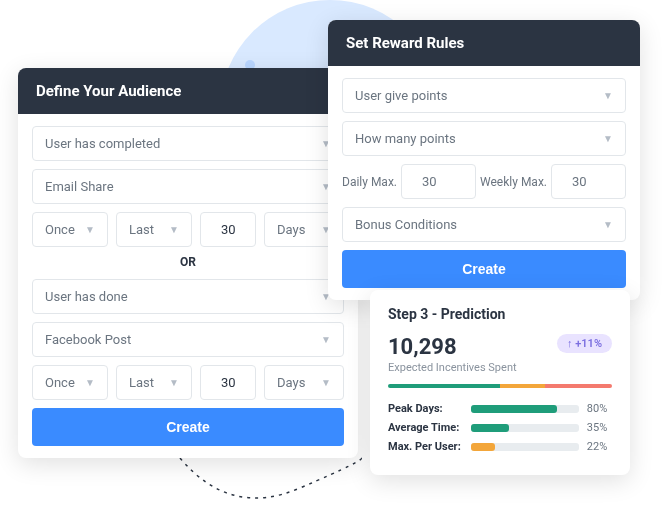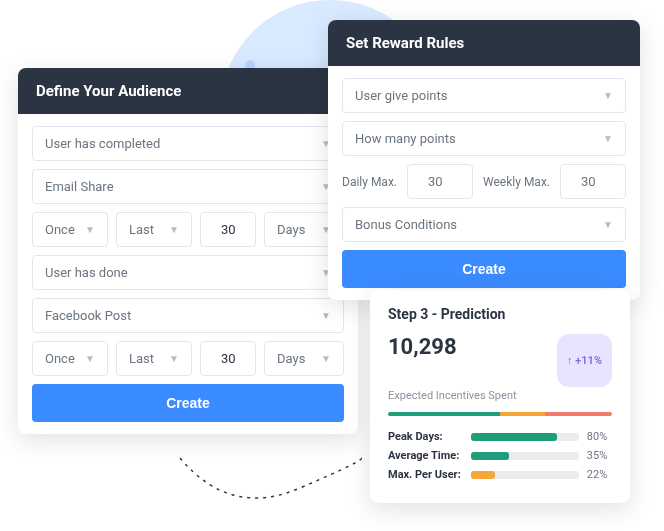"Daily Max." .field-pair { gap: 10px -> 4px }
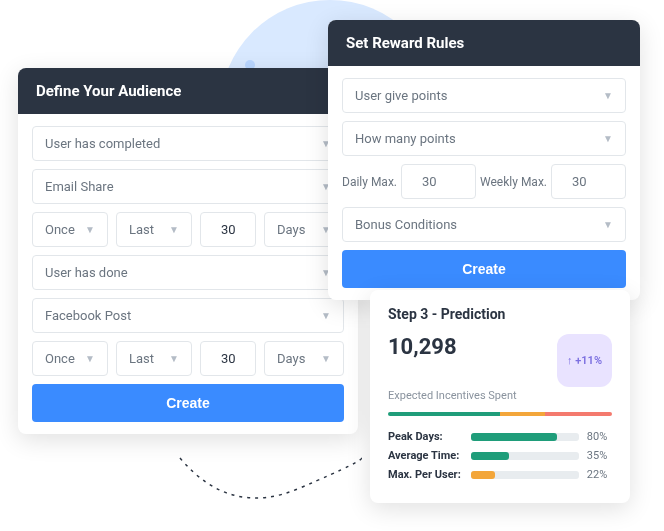"OR" div.or { html: none -> <div>OR</div> }
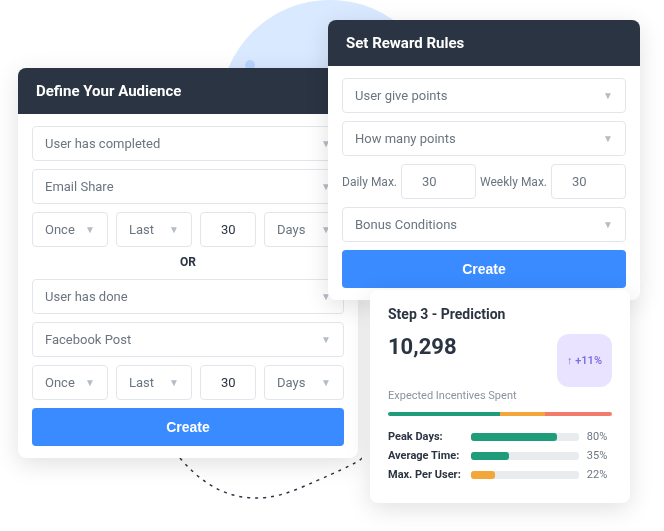"↑ +11%" .pred-badge { padding: 20px 10px -> 3px 10px }
